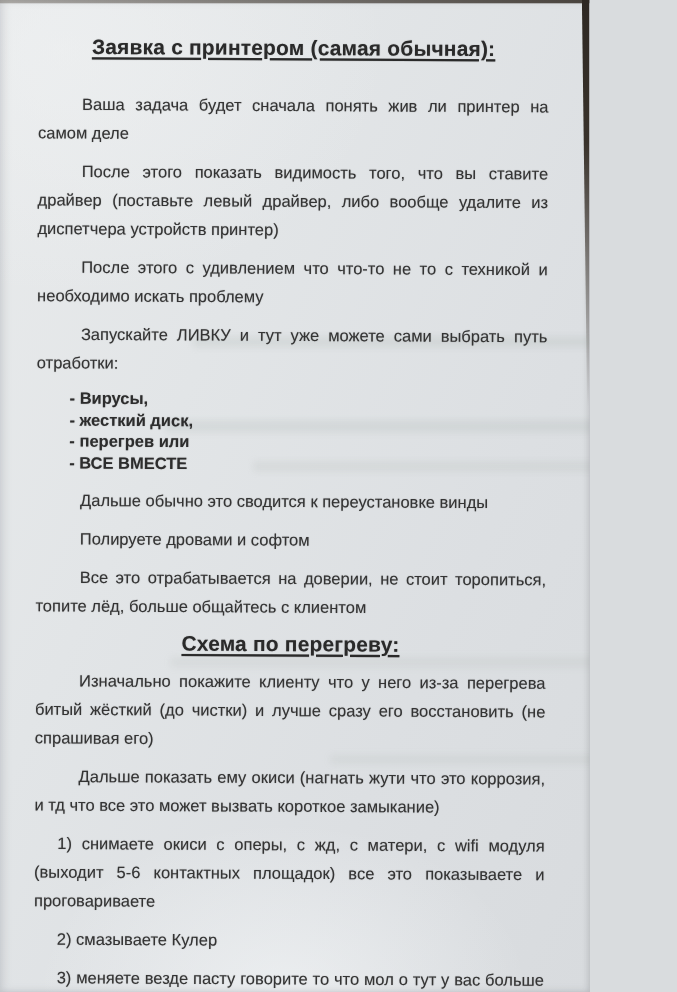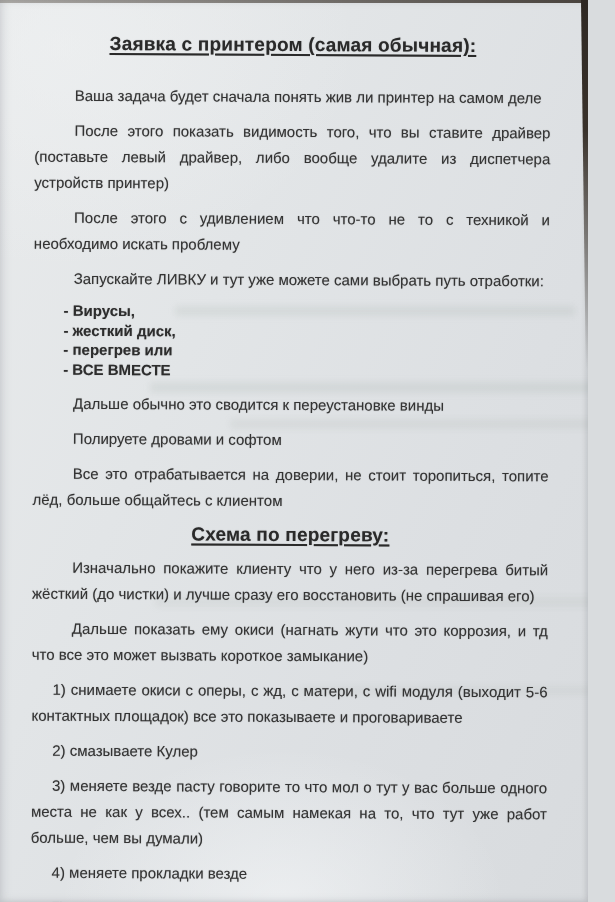"Заявка с принтером (самая обычная):" .photo { width: 588px -> 536px }
